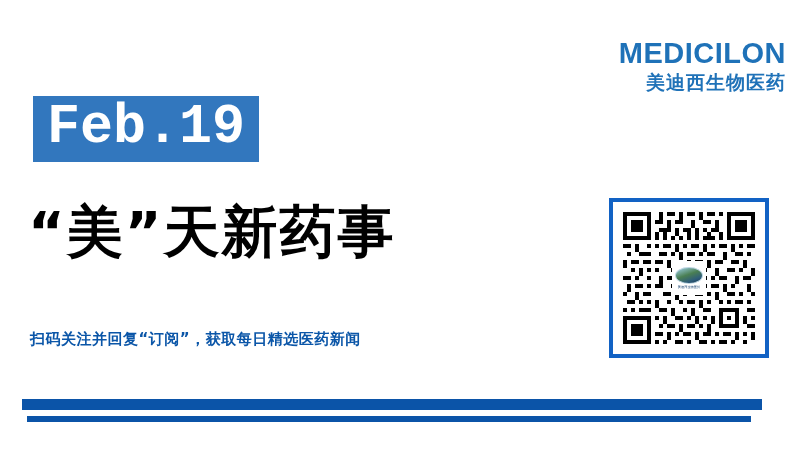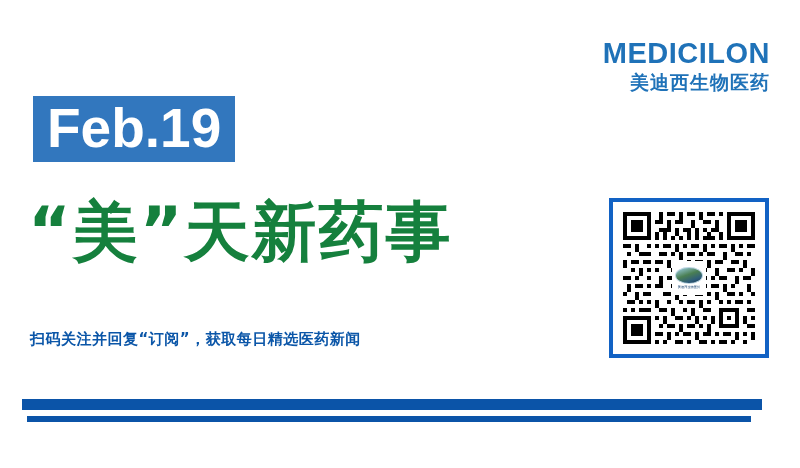"MEDICILON" .brand { left: 588px -> 604px }
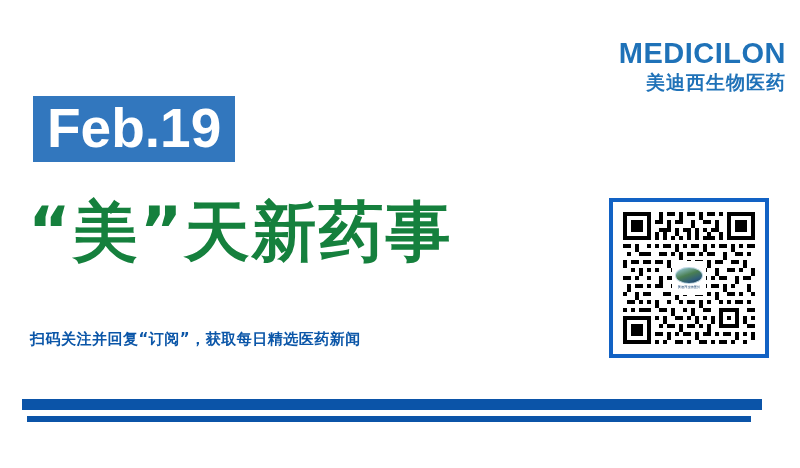"Feb.19" .date-badge { font-family: Liberation Sans, sans-serif -> Liberation Mono, monospace }
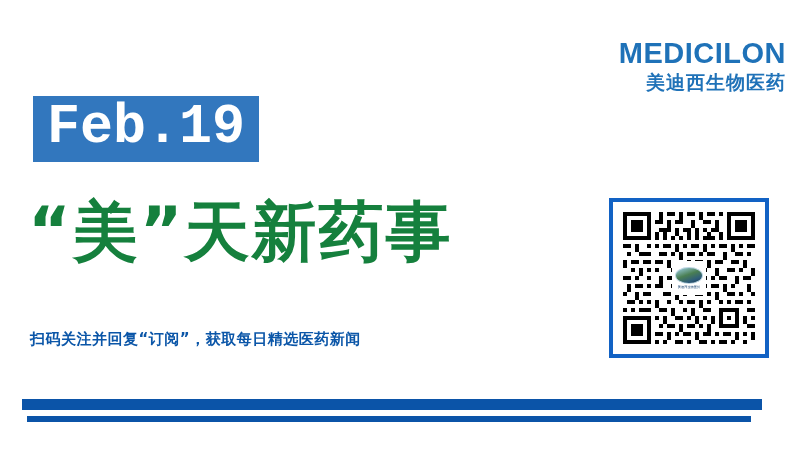"“美”天新药事" .headline { color: #15803d -> #000000; font-size: 65px -> 56px }
